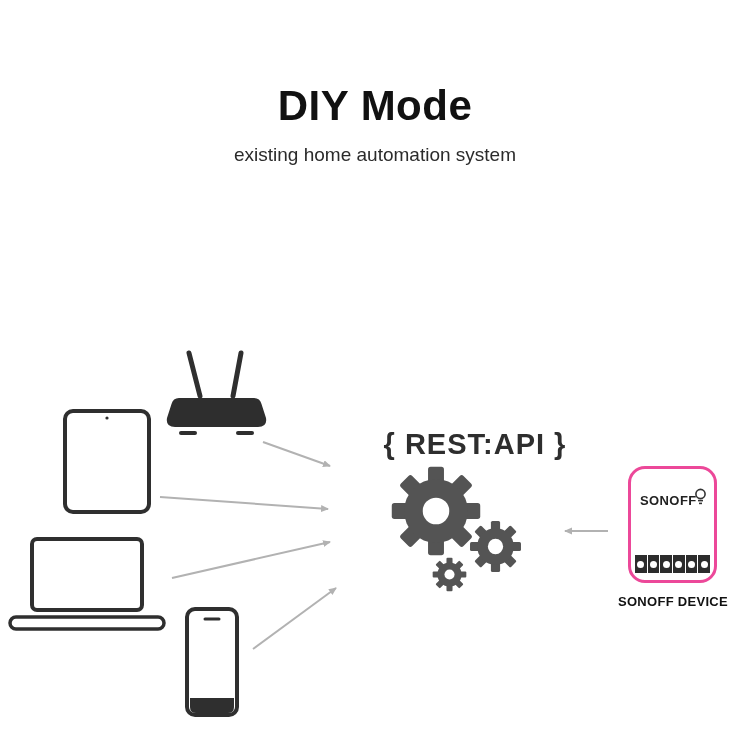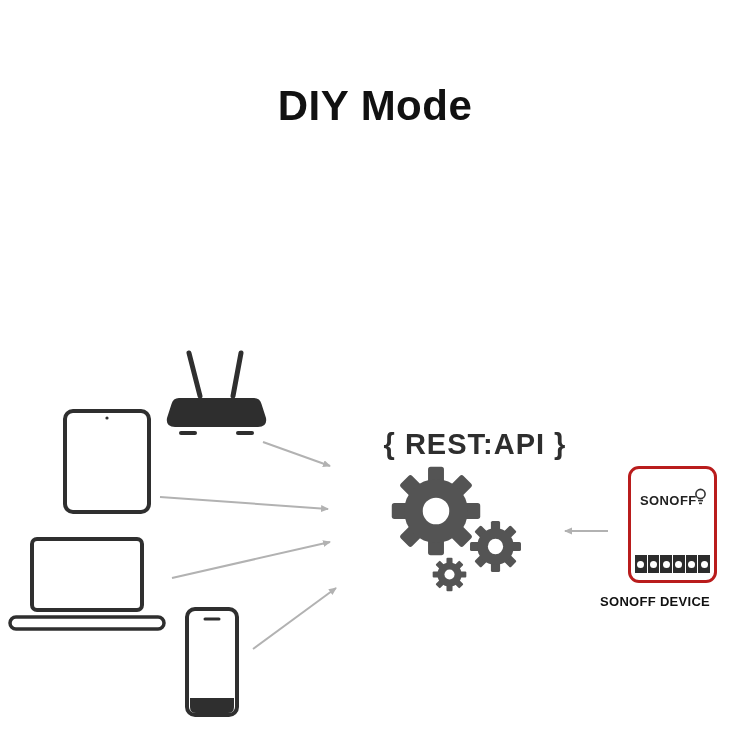"existing home automation system" div { html: none -> <div>existing home automation system</div> }
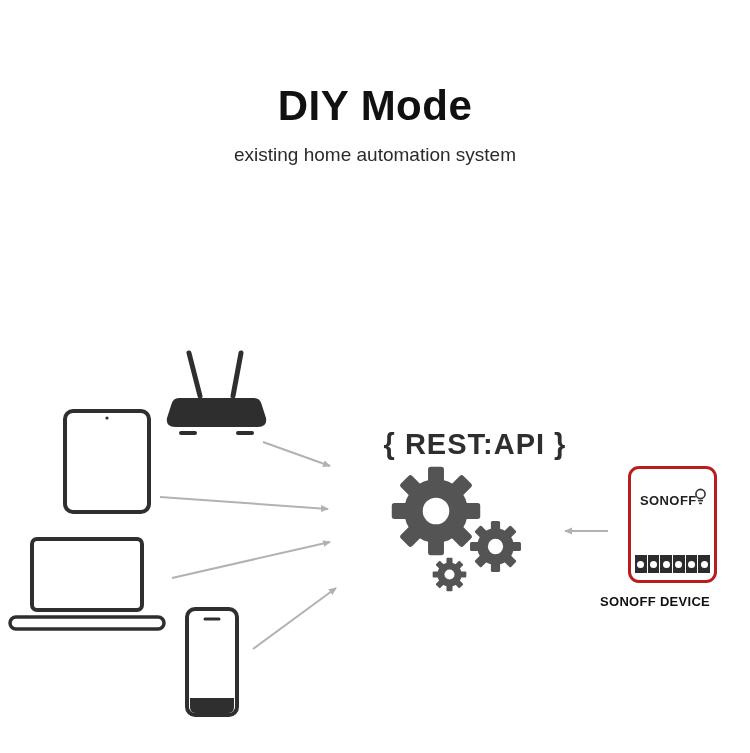"SONOFF" .sonoff-box { border: 3px solid #b91c1c -> 3px solid #ec4899; border-radius: 11px -> 17px }
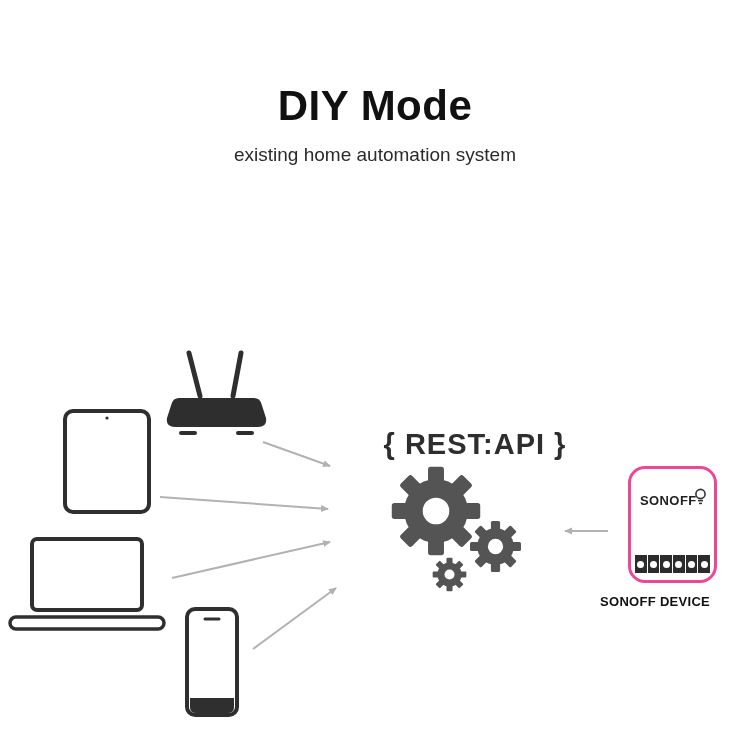"SONOFF DEVICE" .sonoff-caption { text-align: left -> center }
